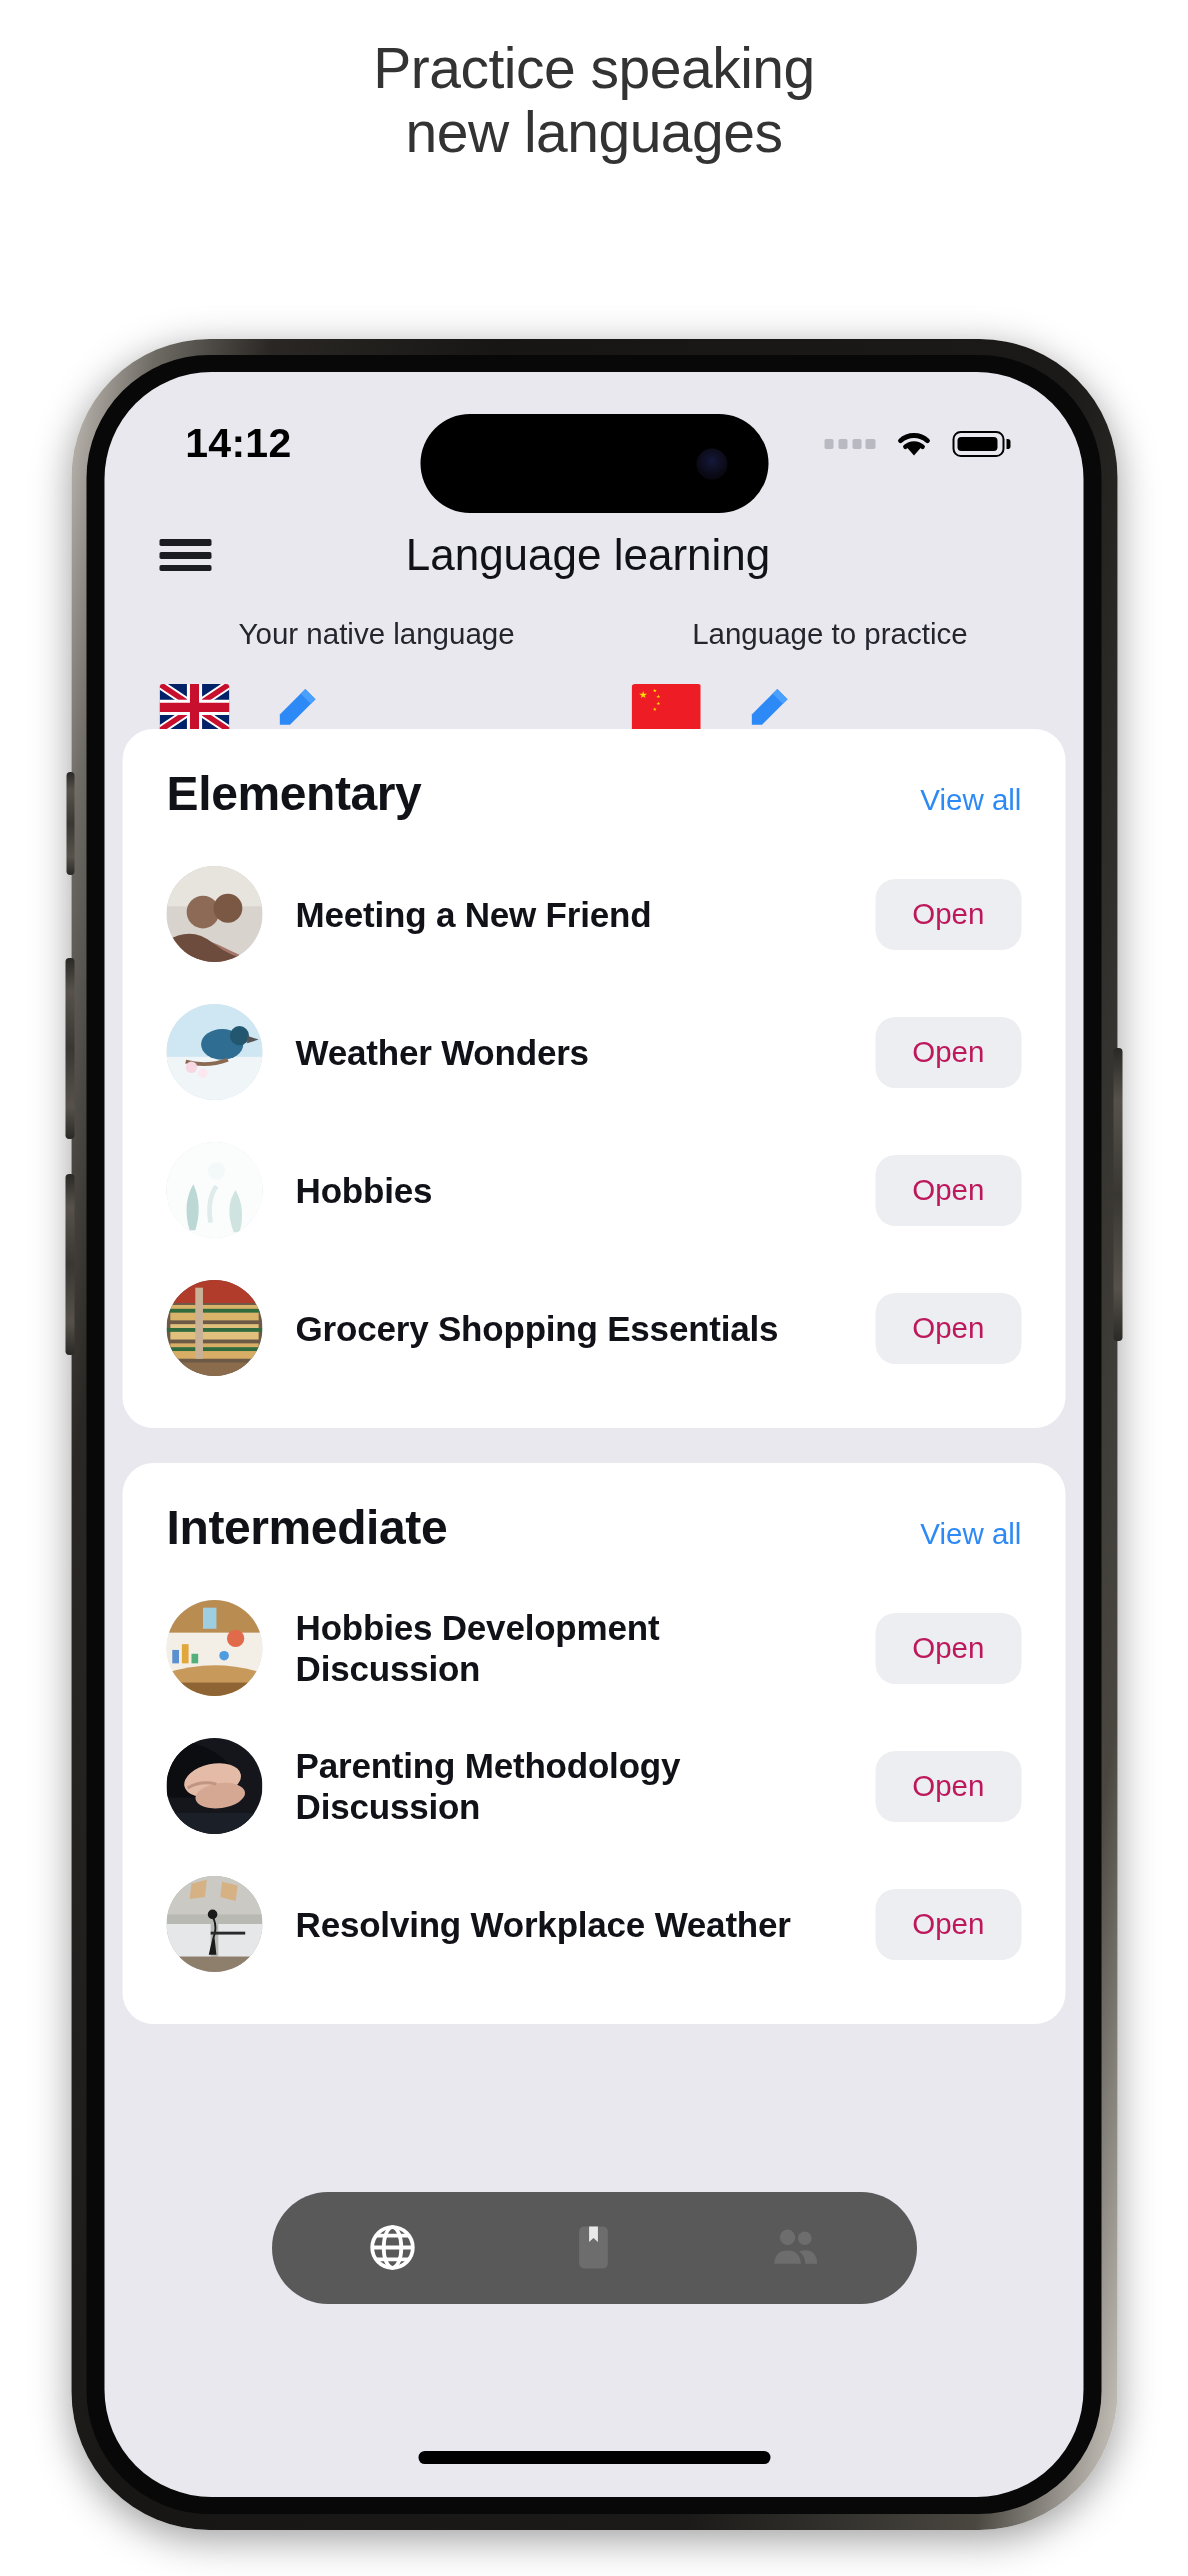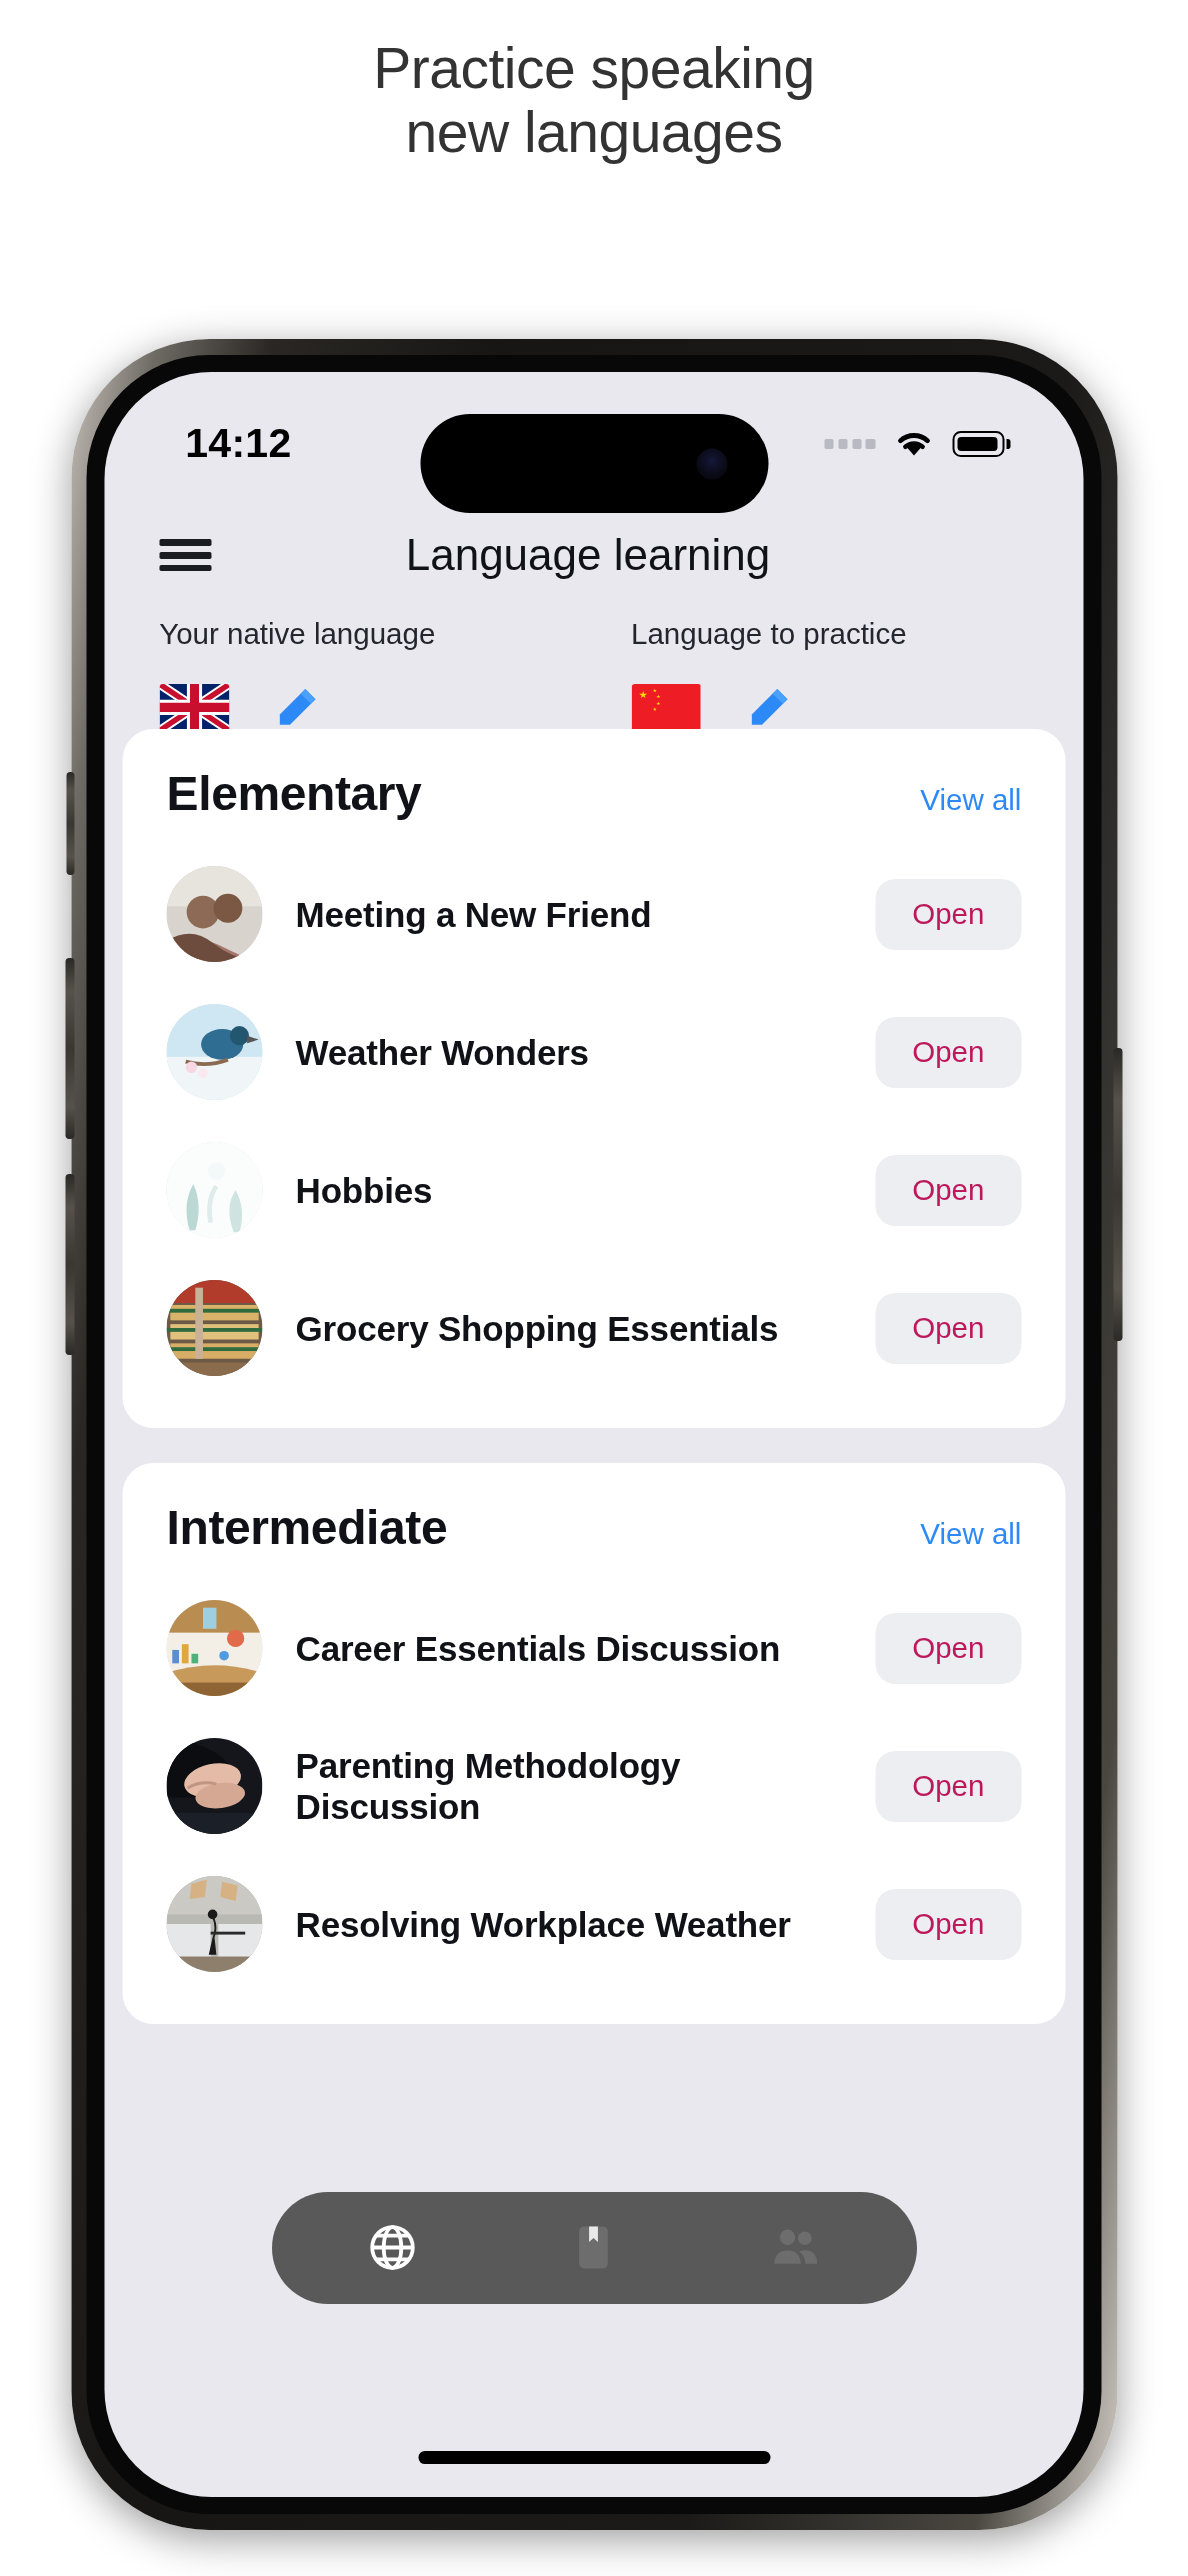"Your native language" .lang-label { text-align: none -> center }
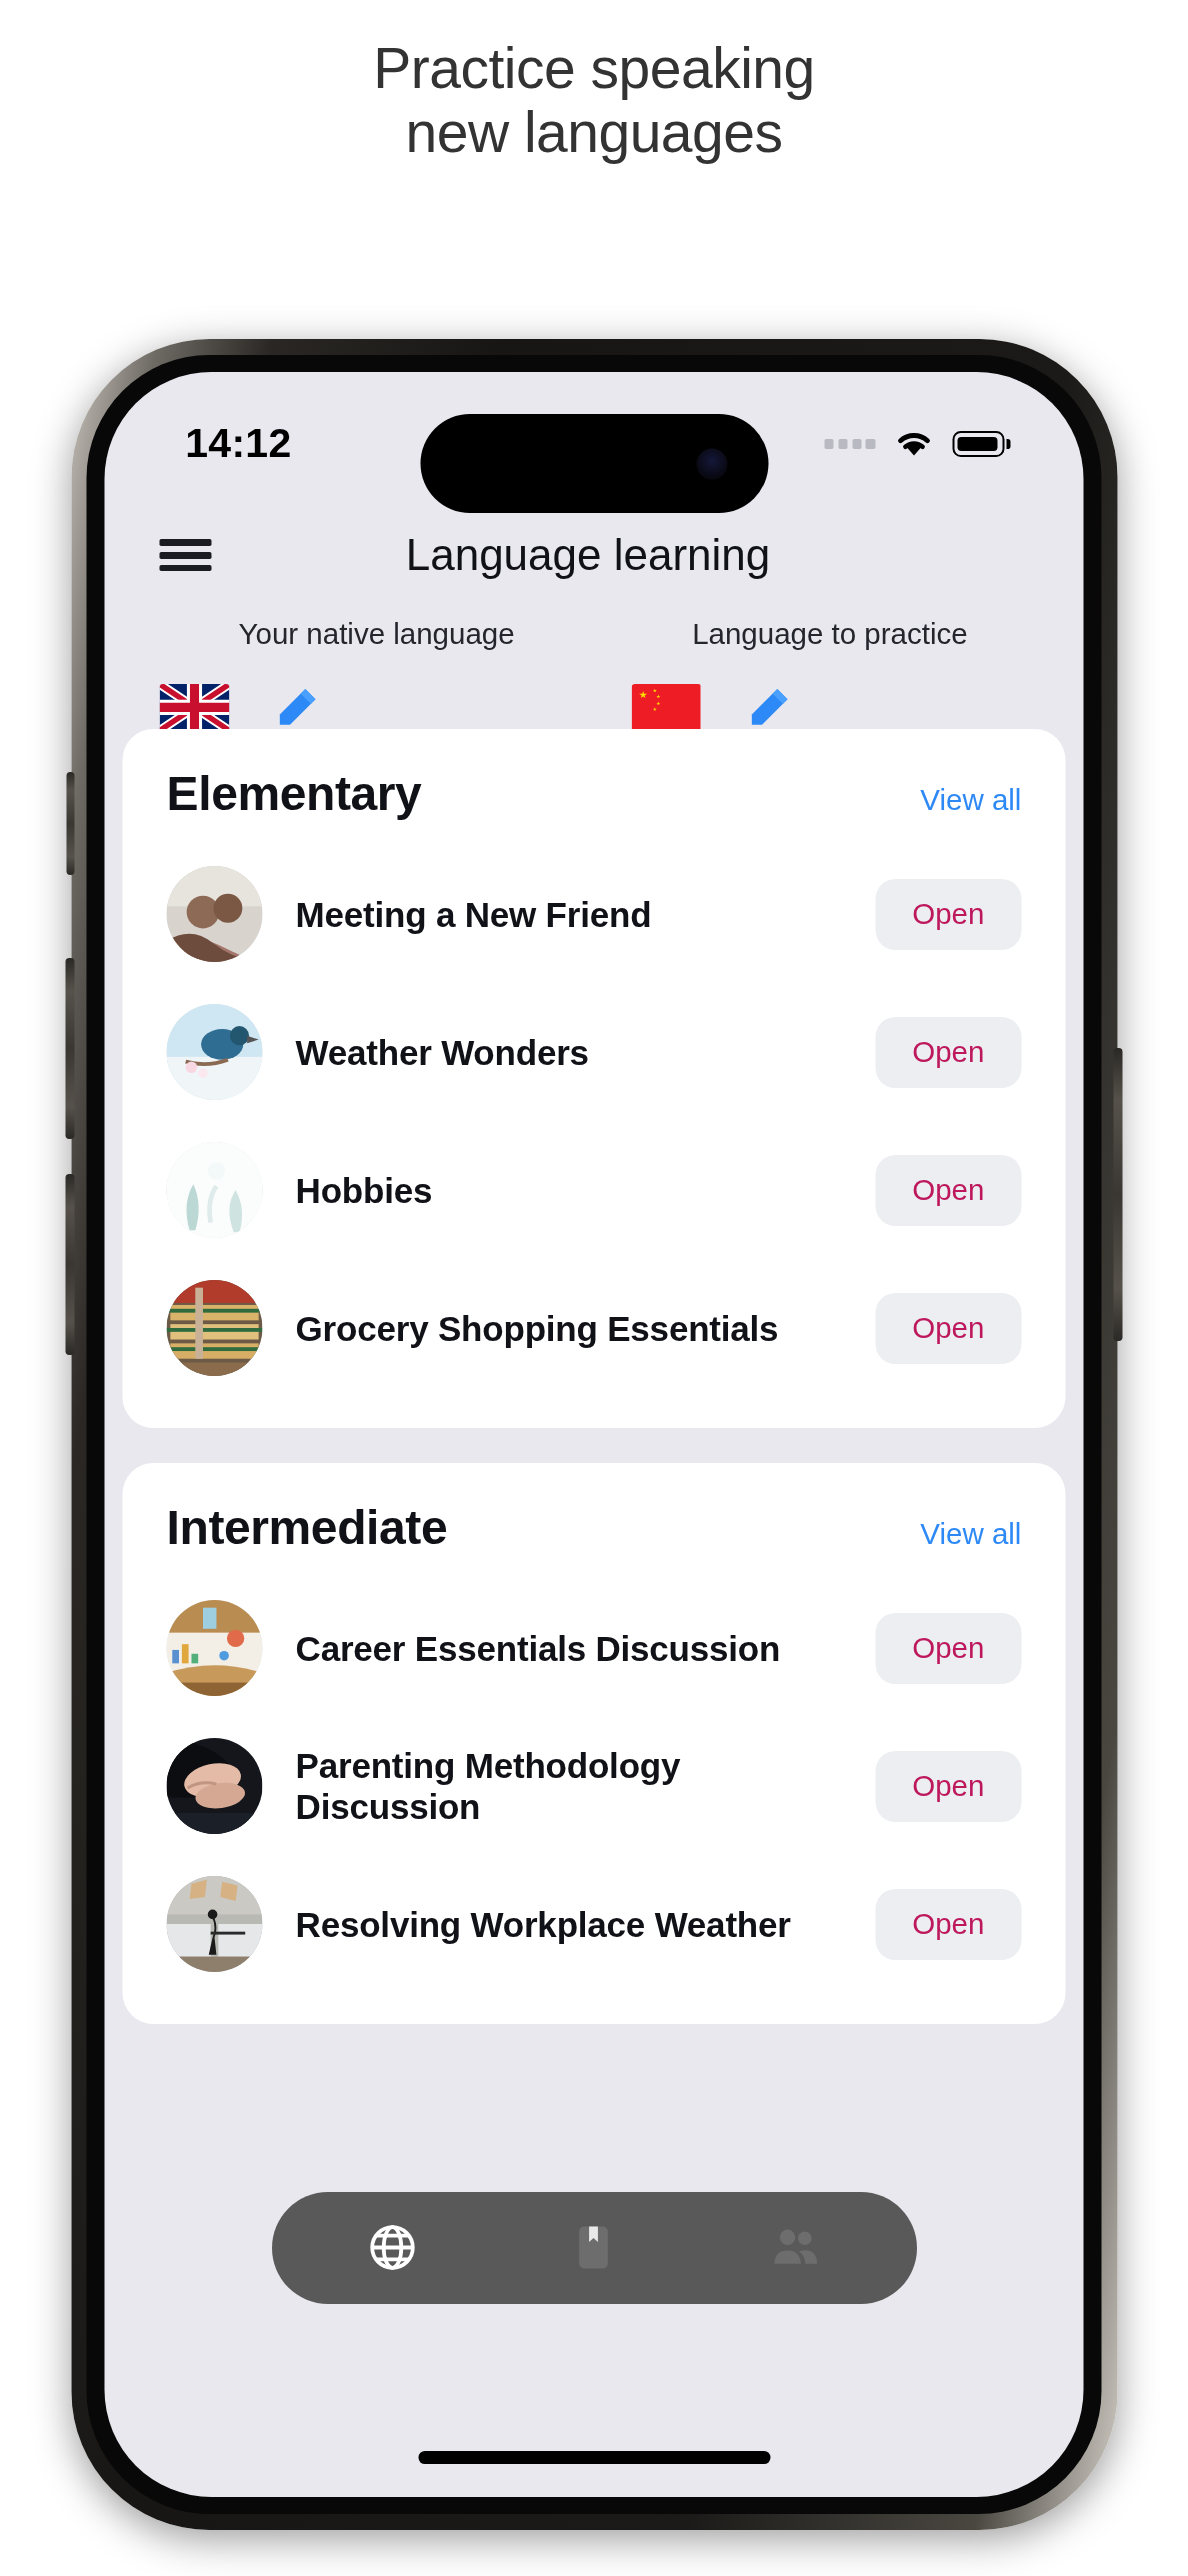"Career Essentials Discussion" div.lesson-name { text: Career Essentials -> Hobbies Development }
